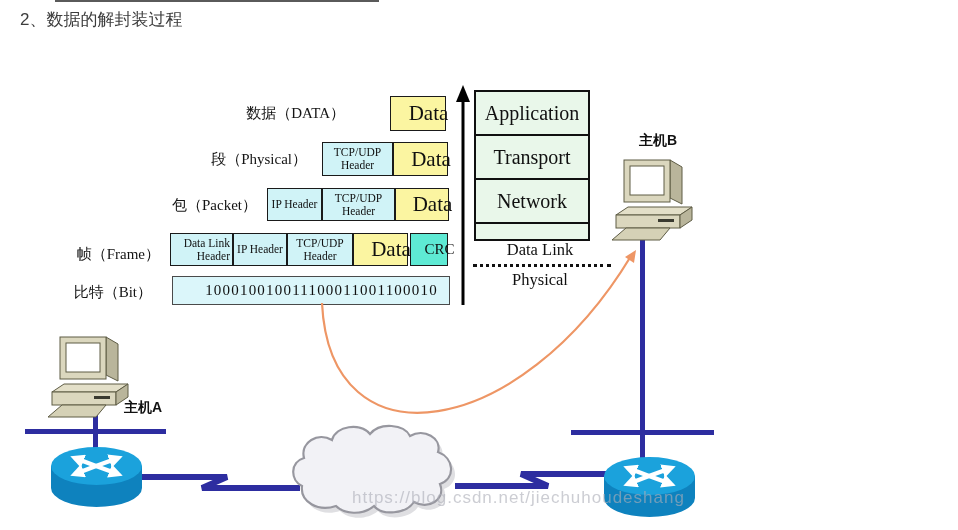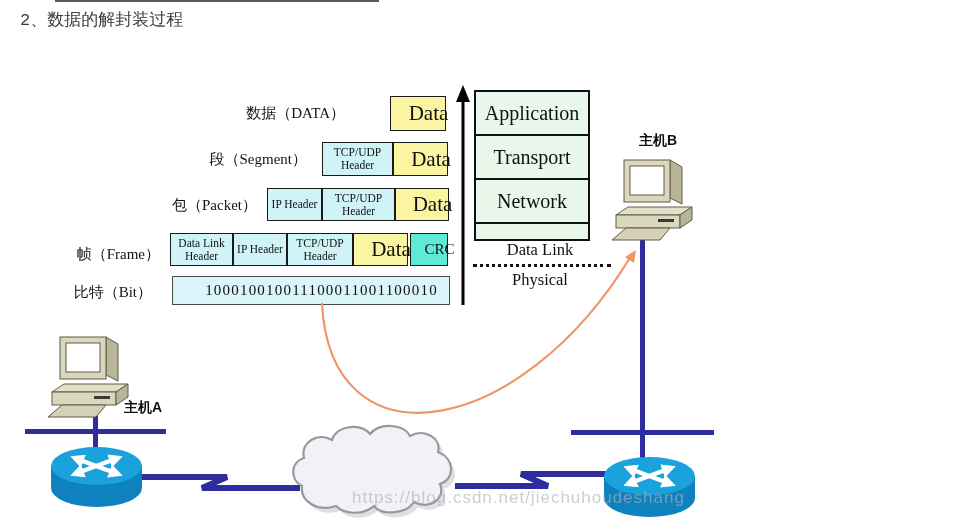"2、数据的解封装过程" .title { font-family: Liberation Mono, monospace -> Liberation Sans, sans-serif }
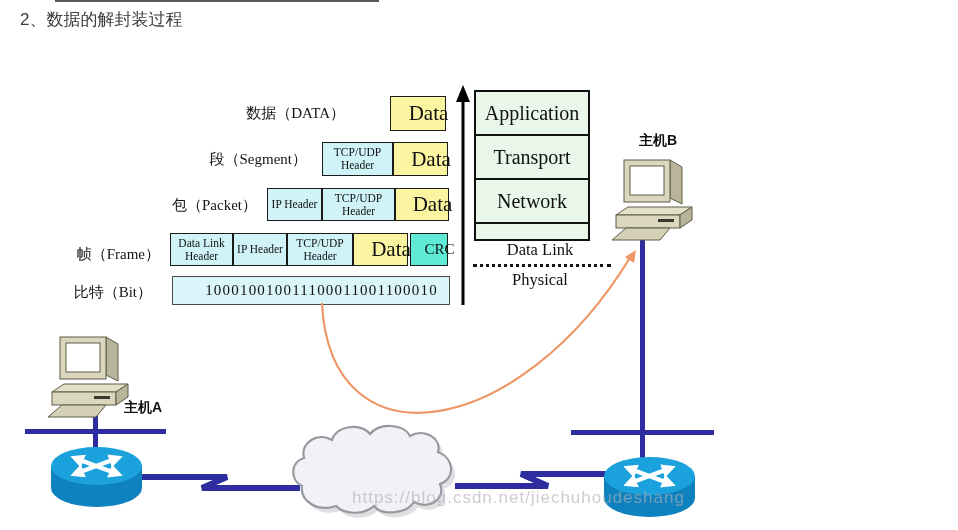"段（Segment）" div.row-label { text: Segment -> Physical }
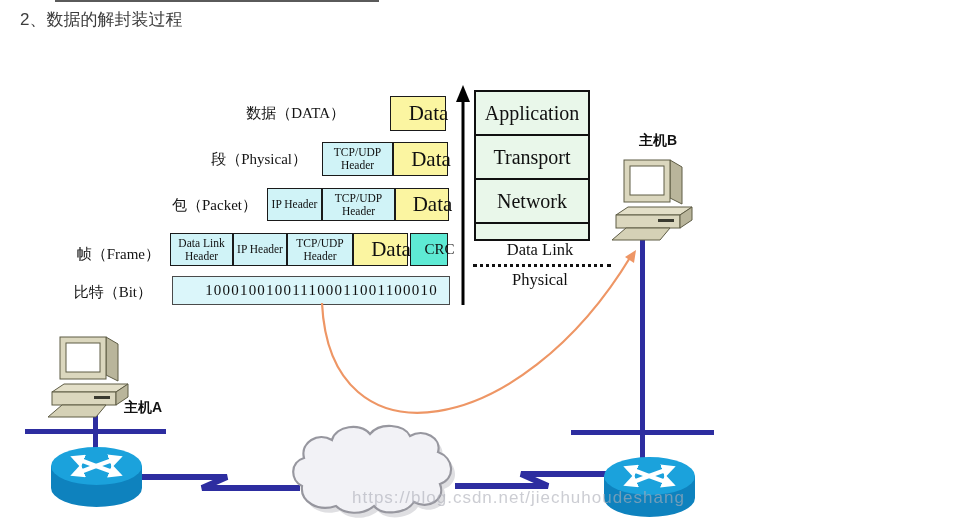"Data Link Header" div.cell { text-align: none -> right }
